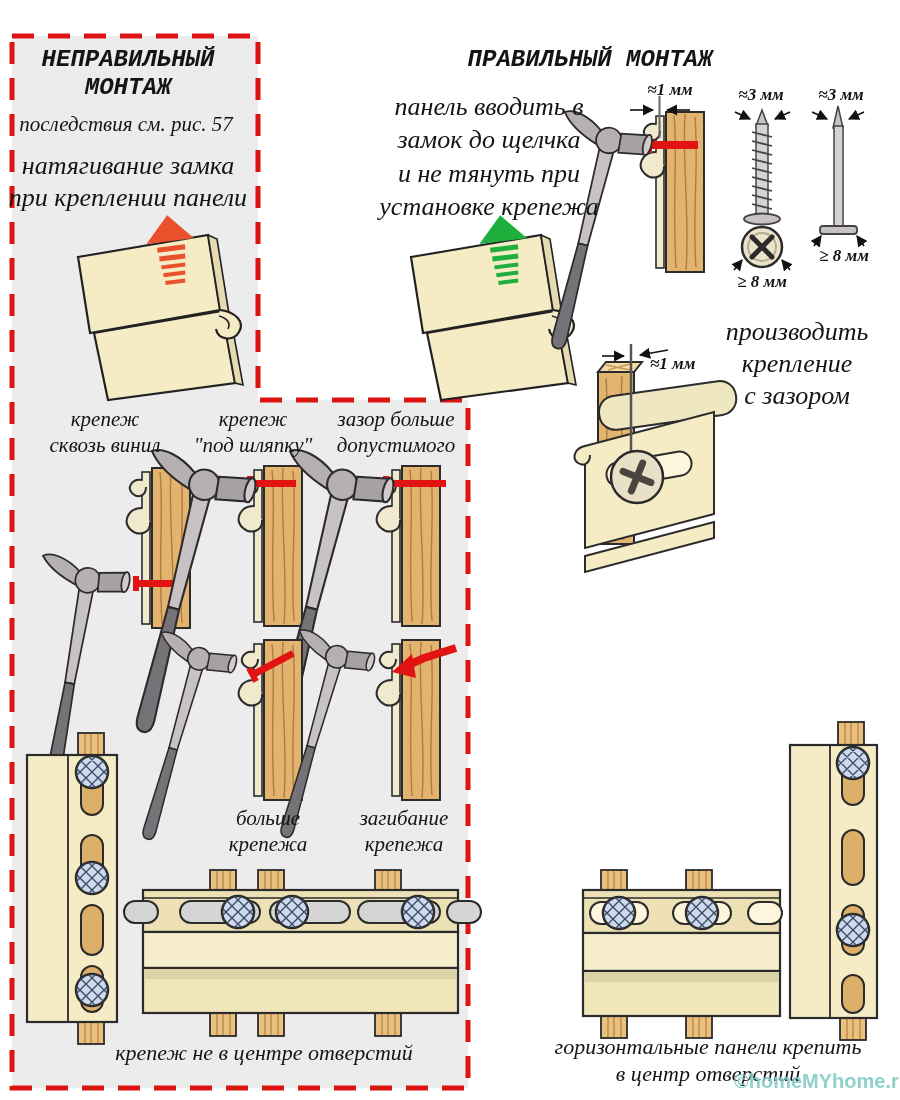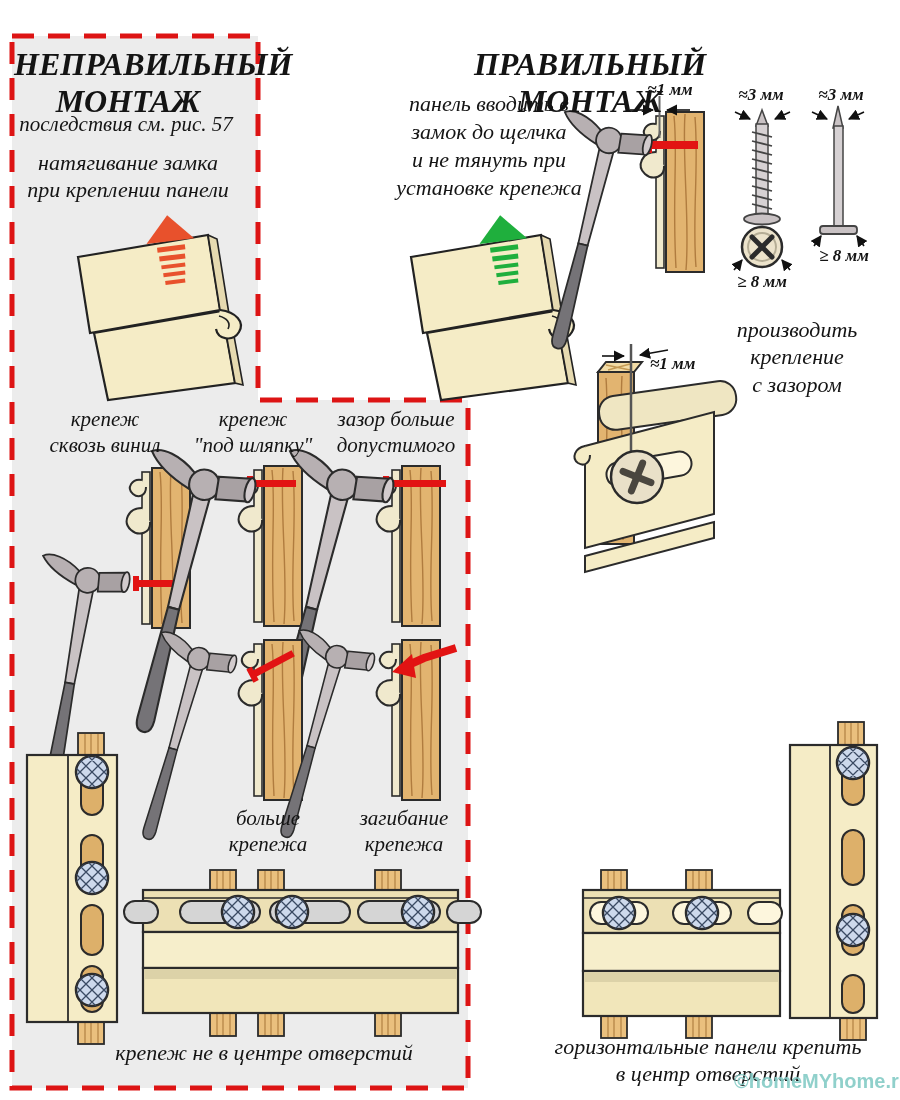"НЕПРАВИЛЬНЫЙ" .title { font-family: none -> Liberation Mono, monospace; font-size: 32px -> 24px }
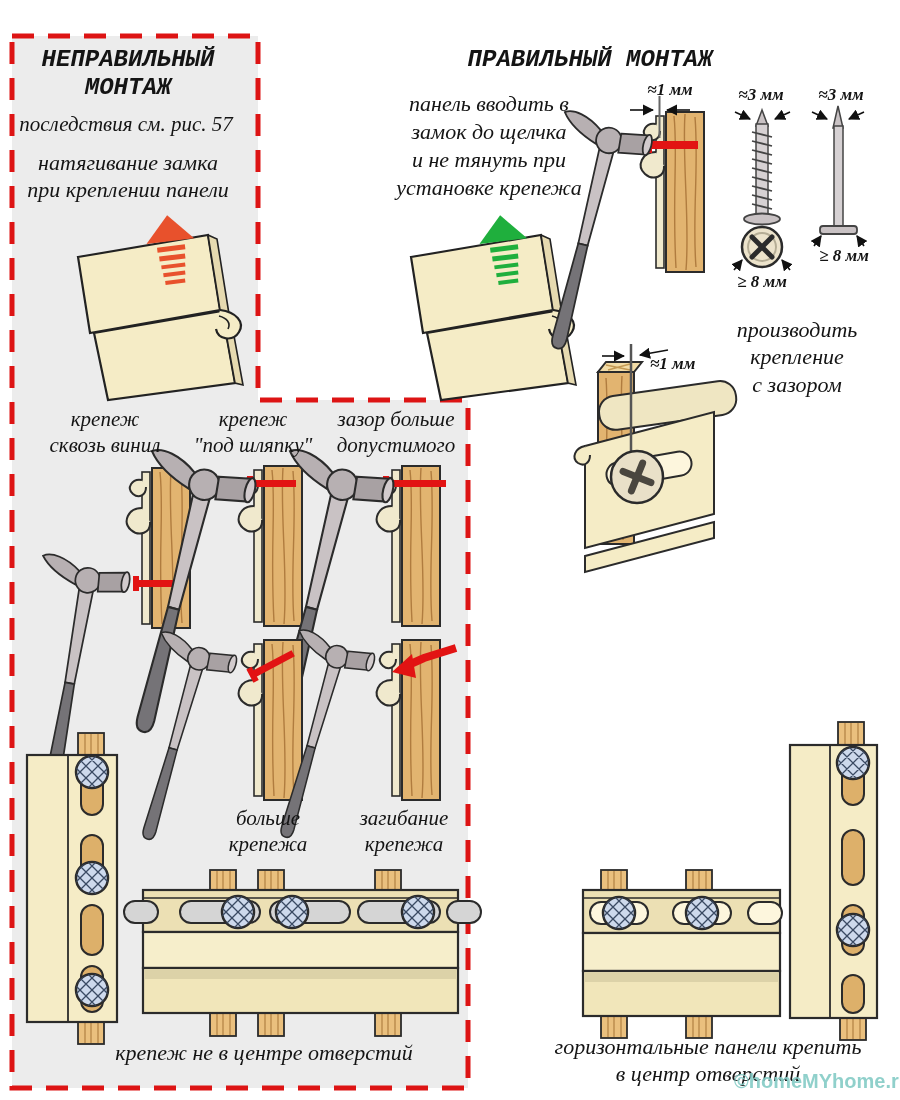"панель вводить в" .body-lg { font-size: 22px -> 26px }
